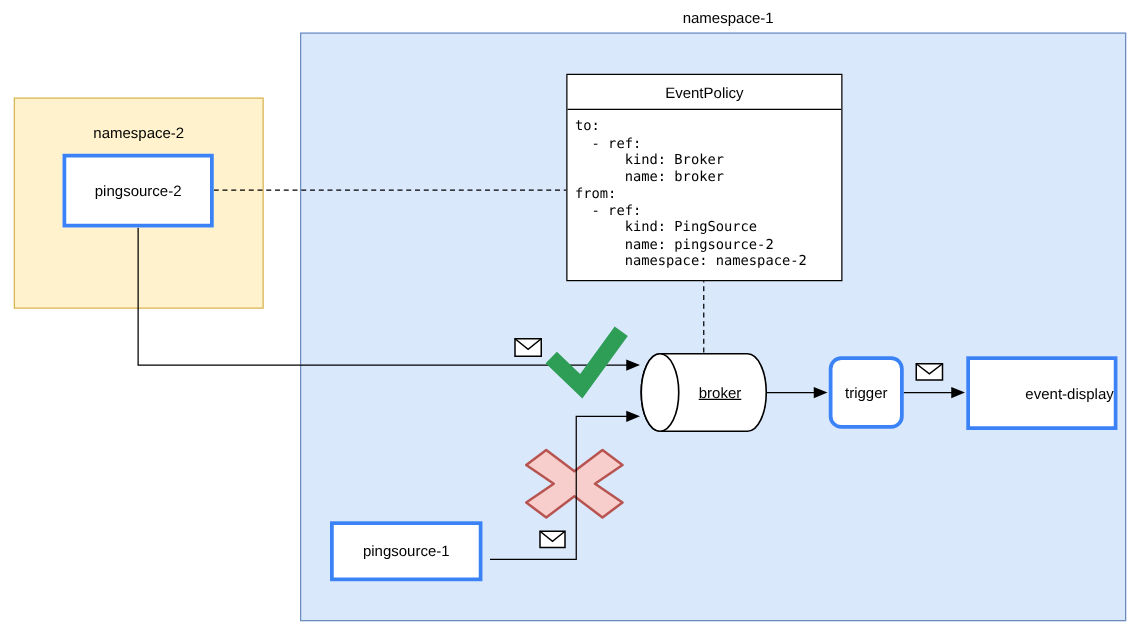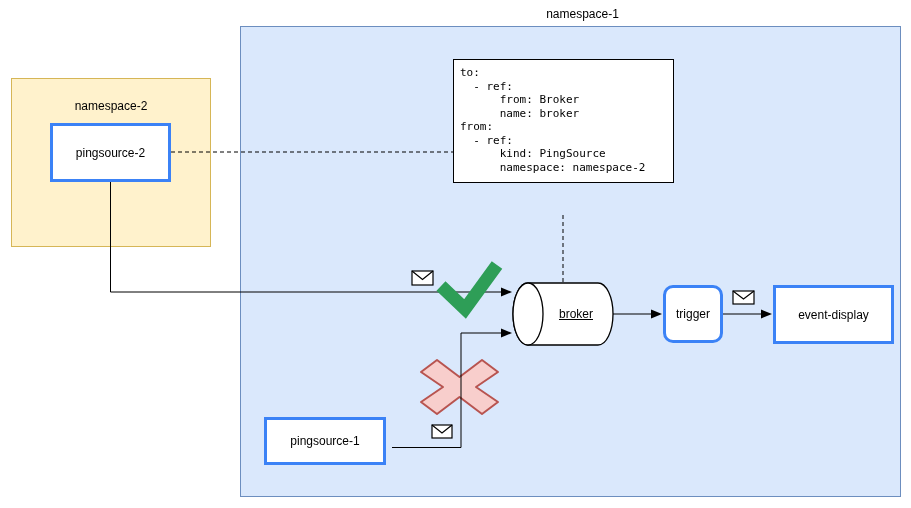"EventPolicy" div.ep-title { html: none -> <div>EventPolicy</div> }
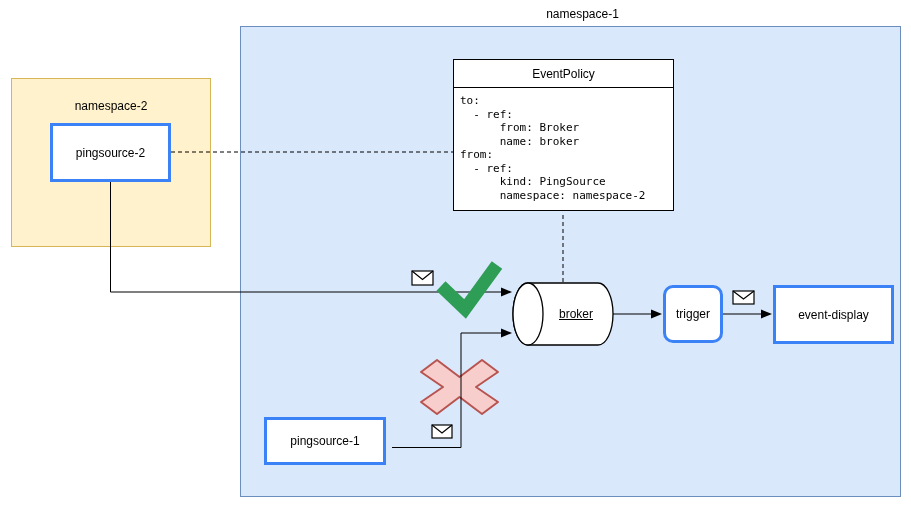"from: Broker" div.ep-line { text: from -> kind }
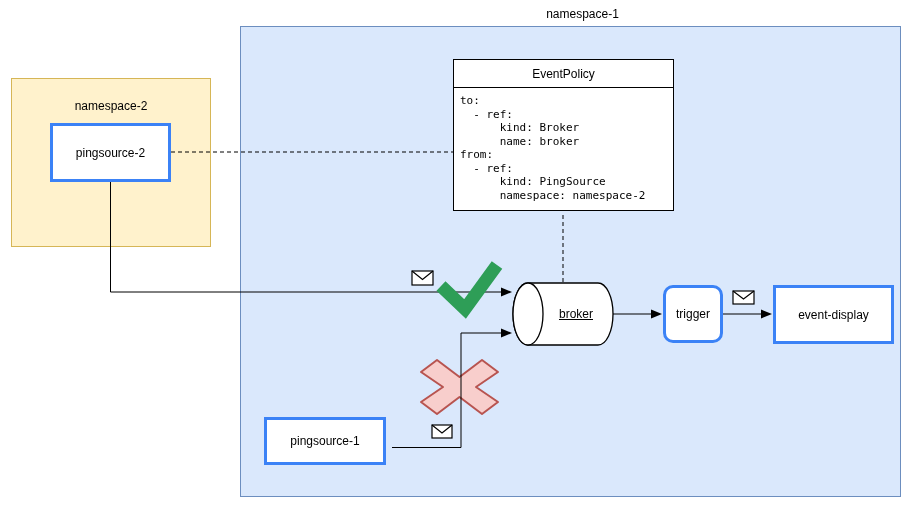"name: pingsource-2" div.ep-line { html: none -> <div> name: pingsource-2</div> }
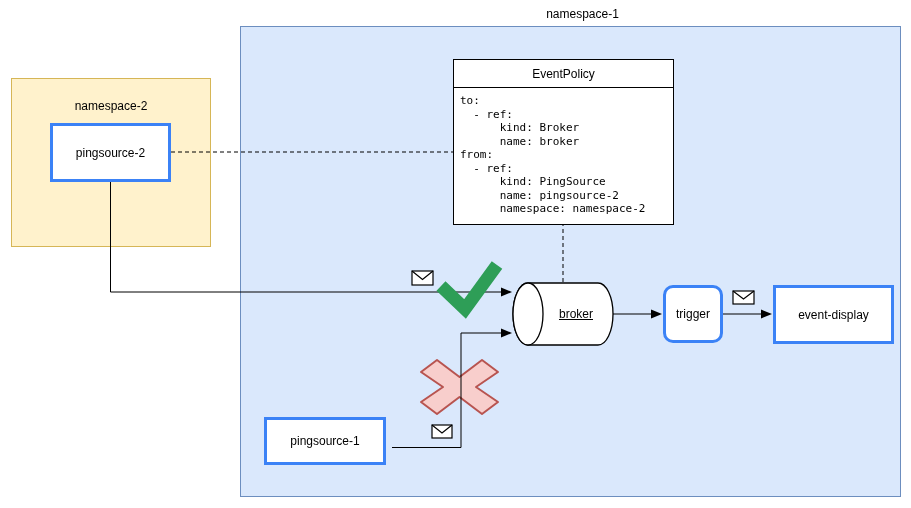"event-display" .event-display { justify-content: none -> flex-end }
